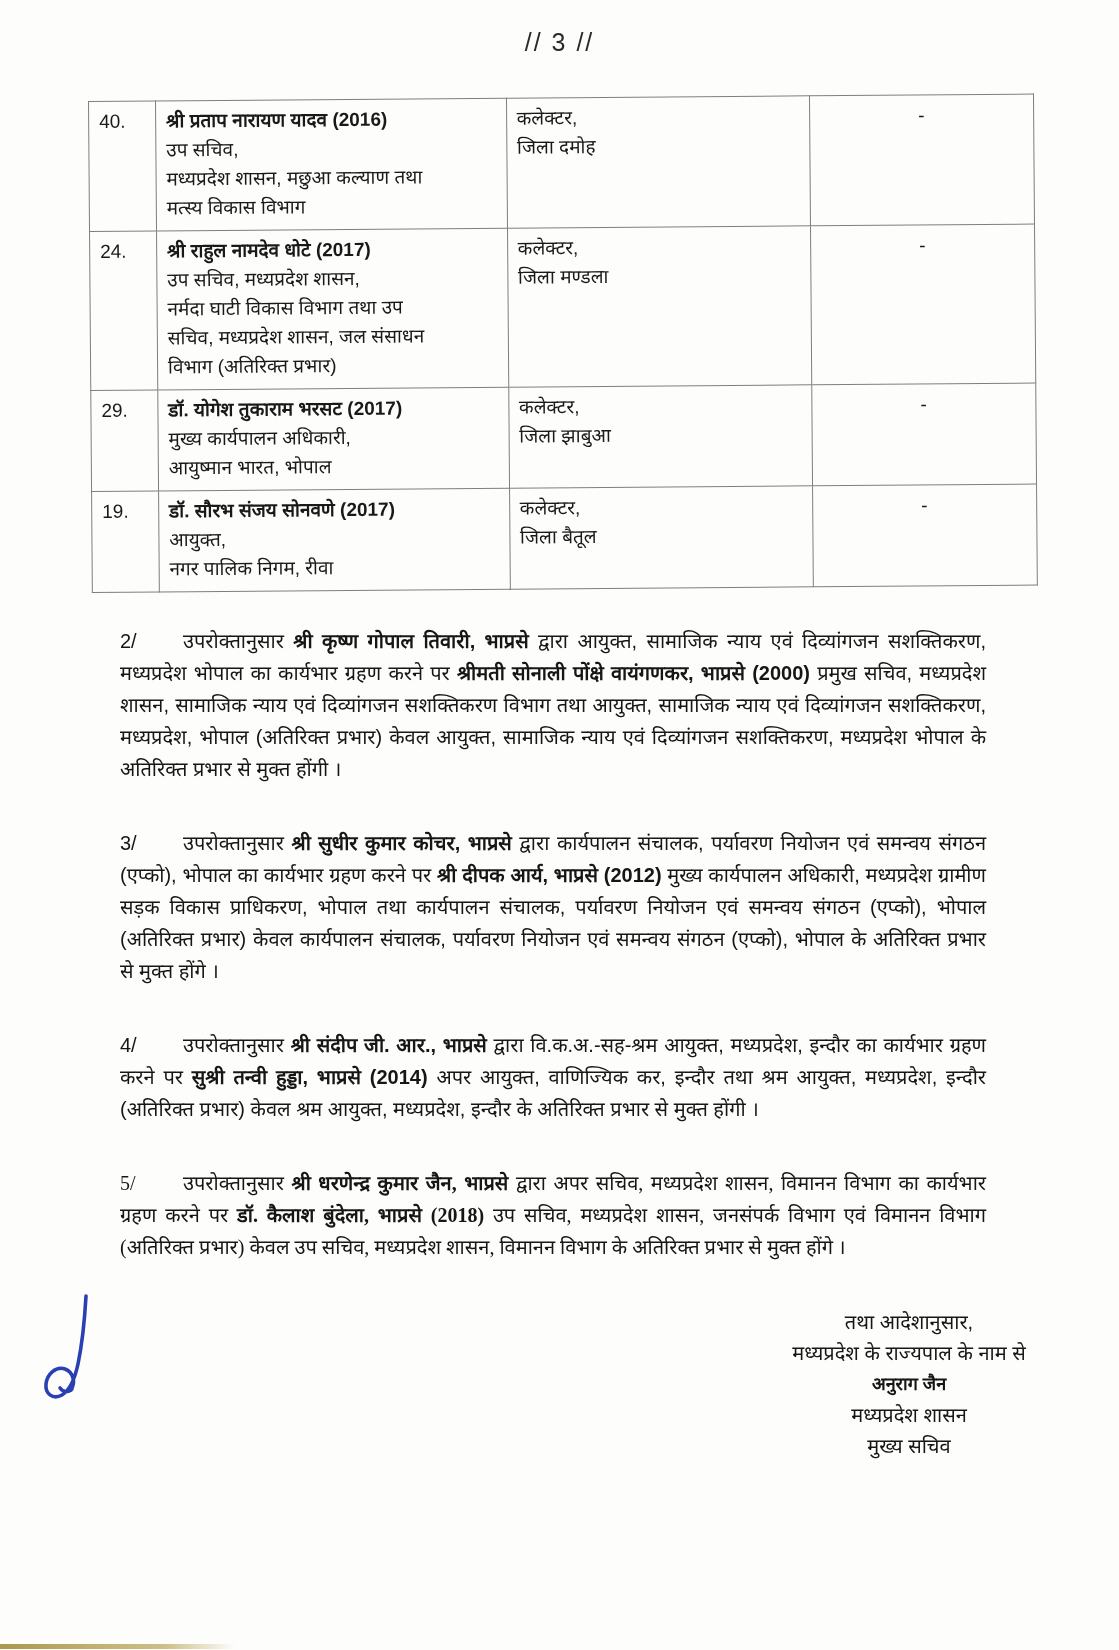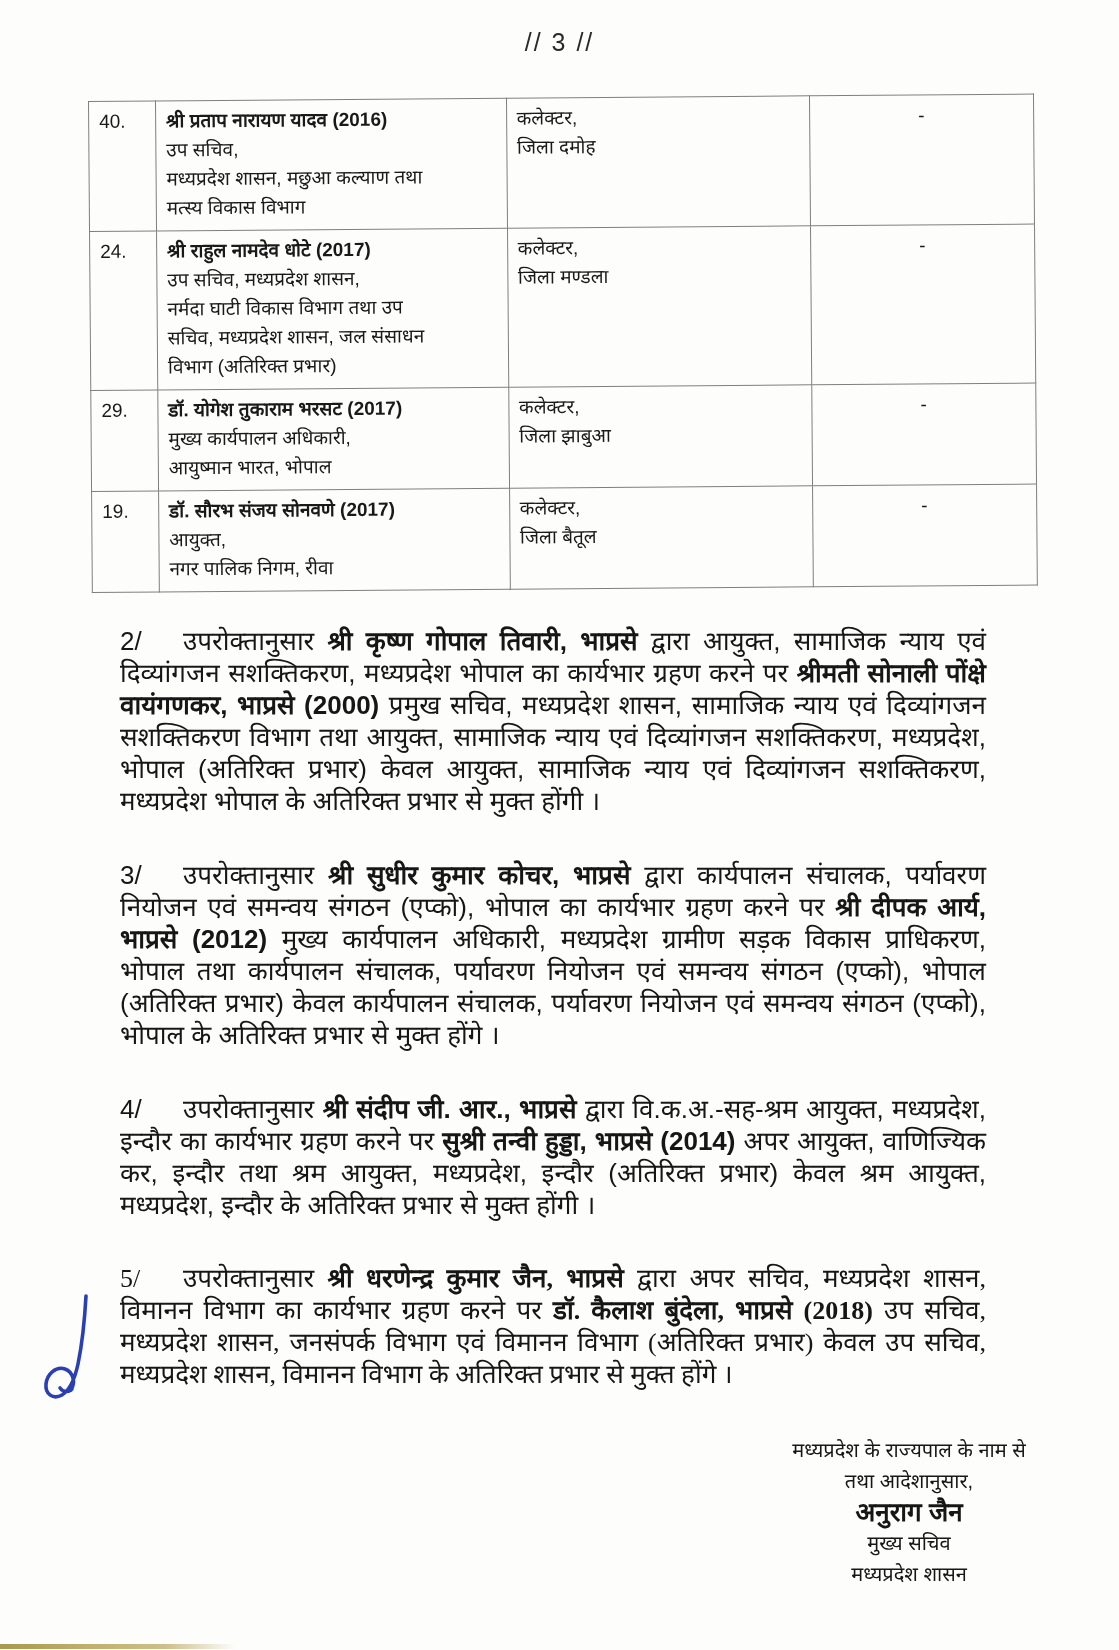"2/ उपरोक्तानुसार श्री कृष्ण गोपाल" .content { font-size: 26px -> 20px }
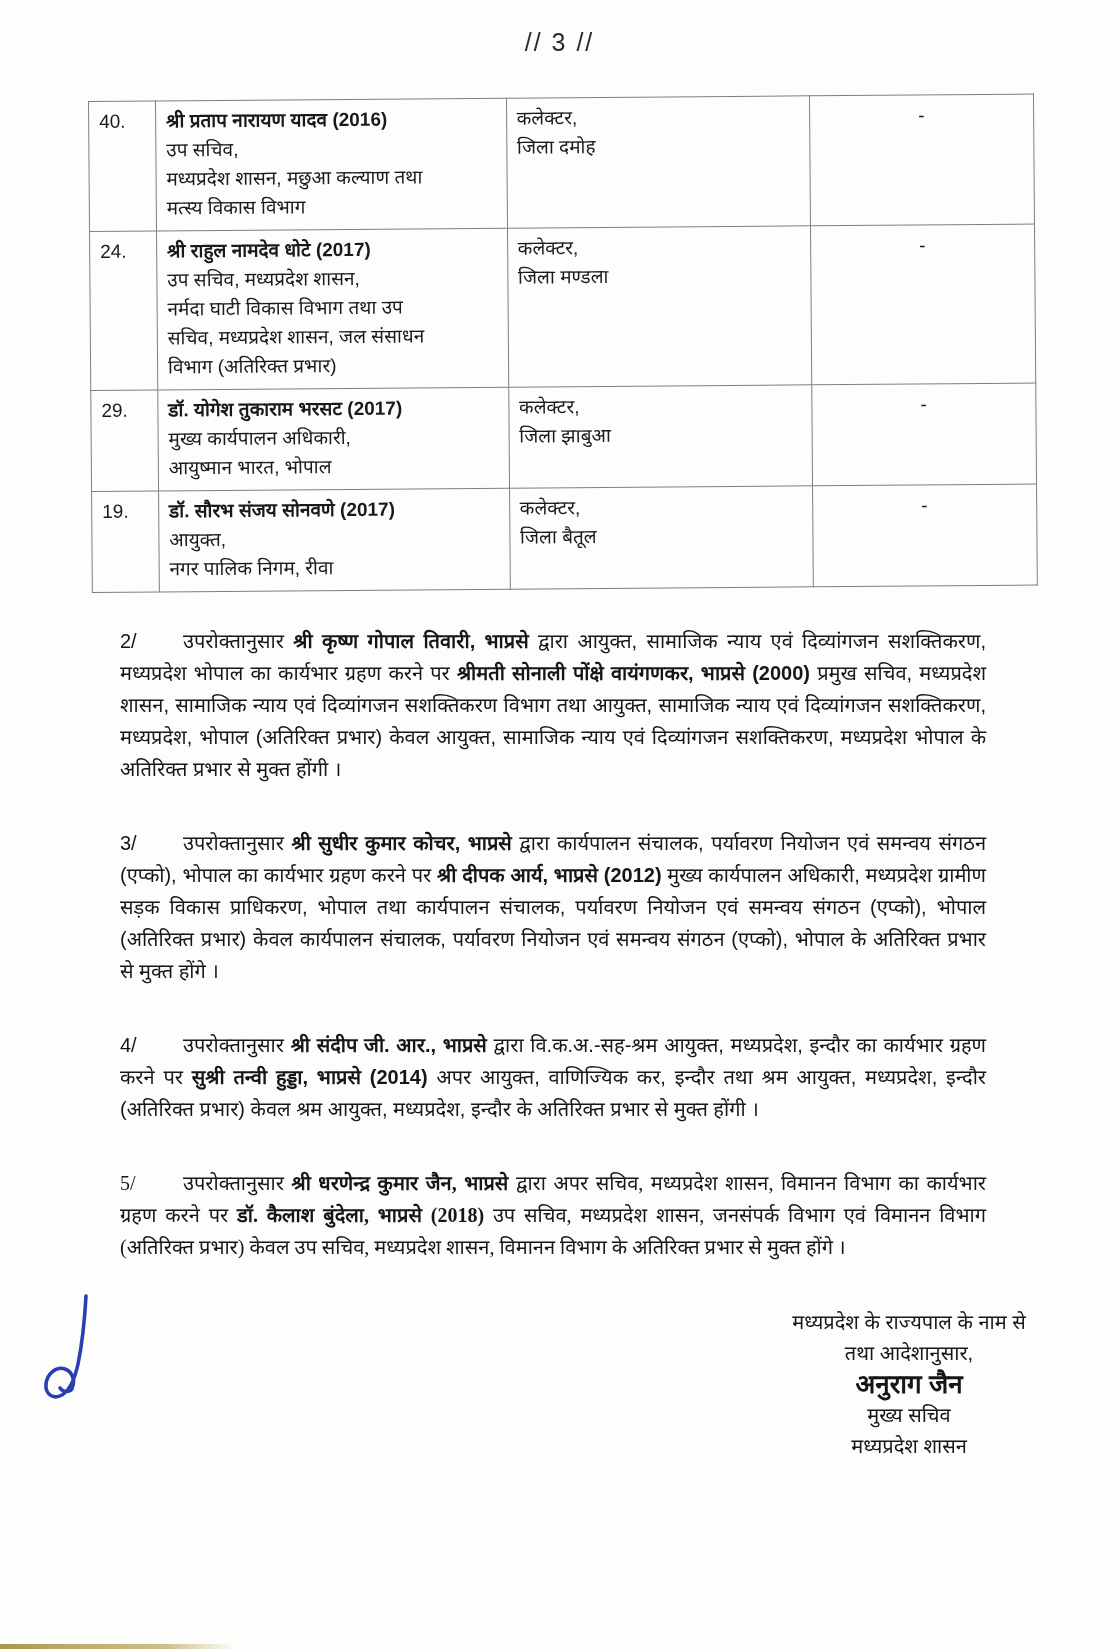"मध्यप्रदेश के राज्यपाल के नाम" div { order: before "तथा आदेशानुसार," -> after "तथा आदेशानुसार," }
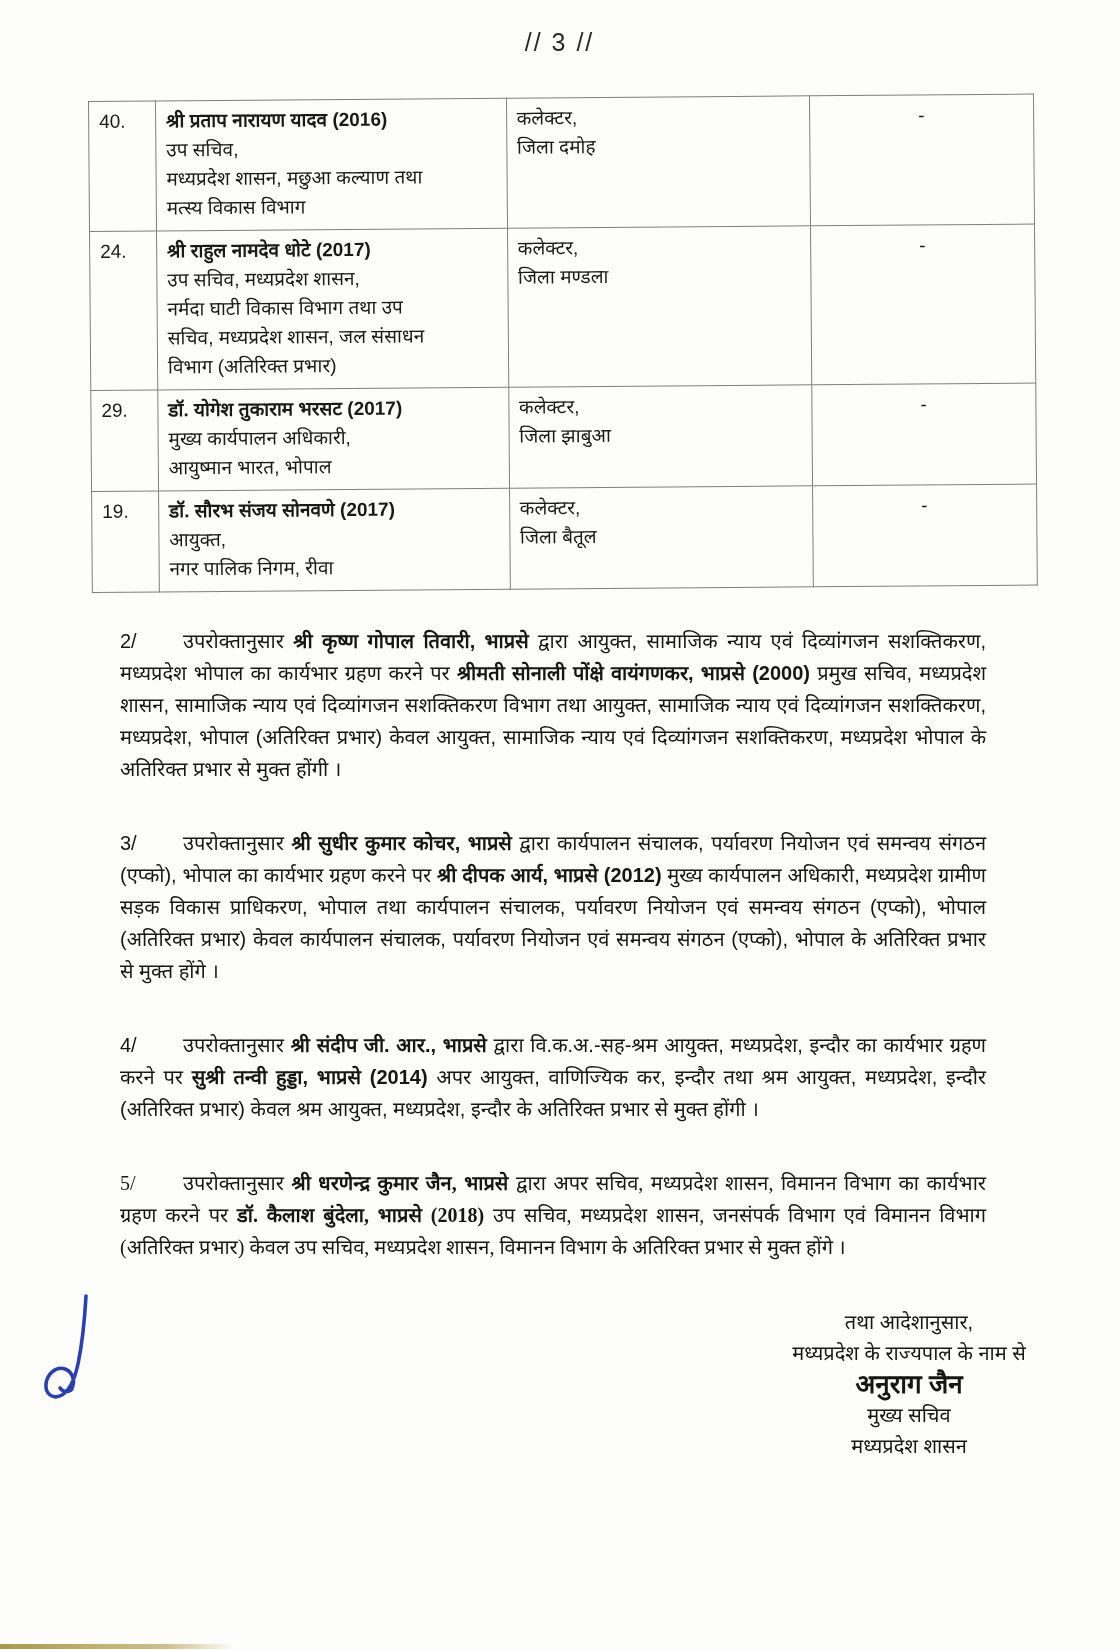"अनुराग जैन" .sig-name { font-size: 26px -> 18px }
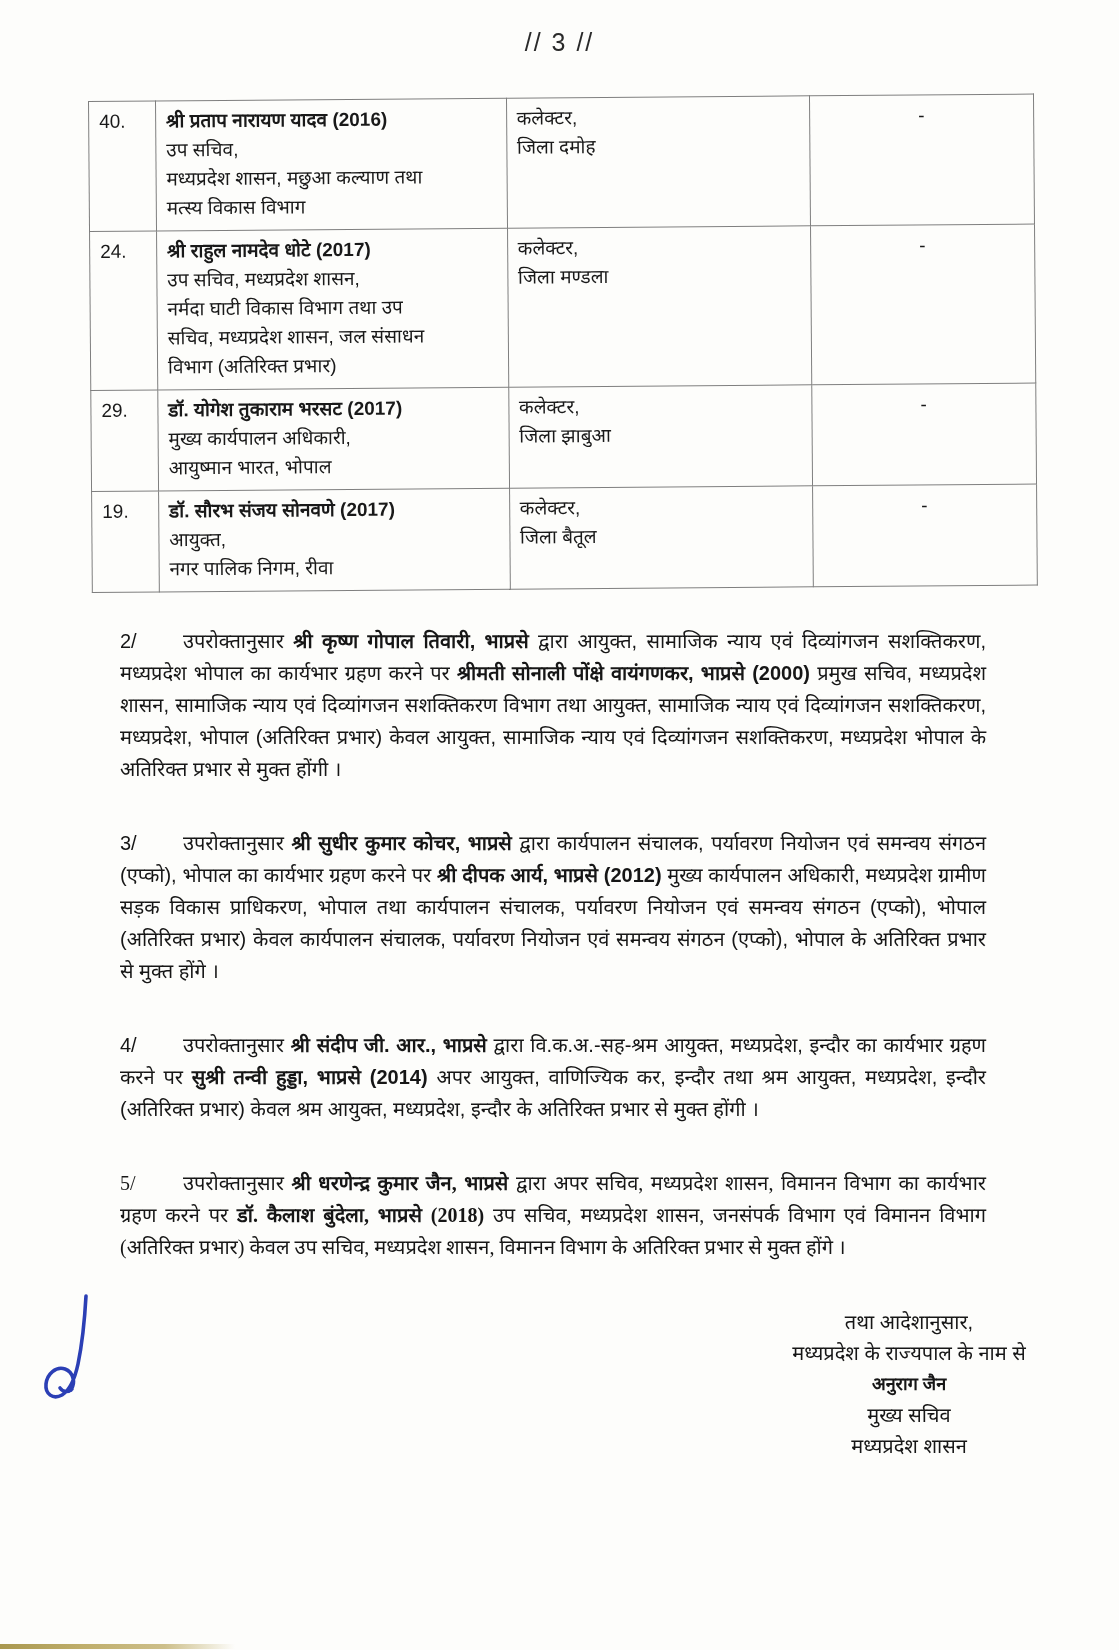"मुख्य सचिव" div { order: before "मध्यप्रदेश शासन" -> after "मध्यप्रदेश शासन" }
